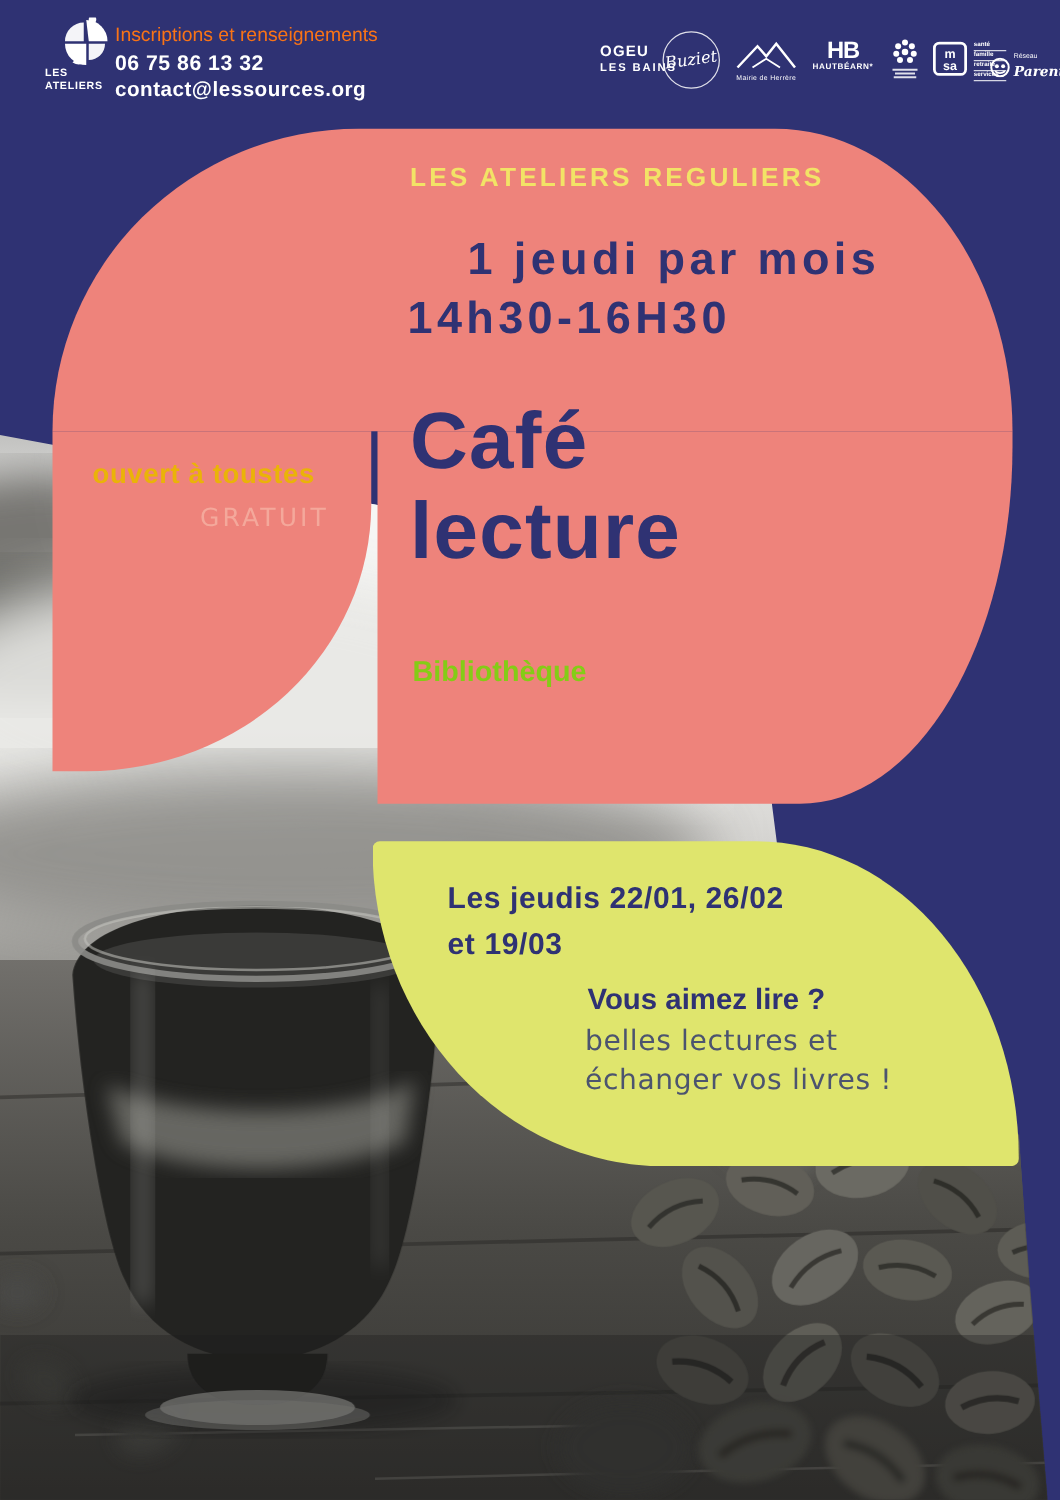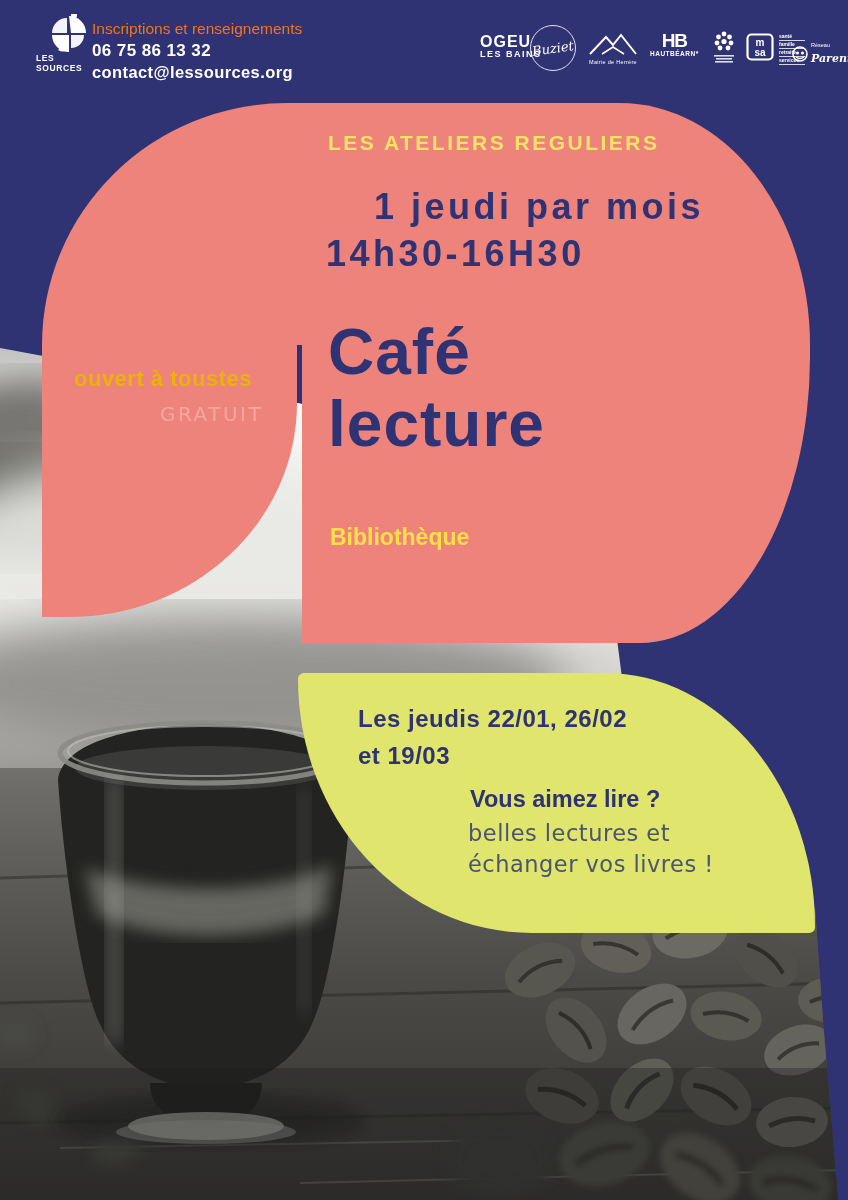"OGEU" .p-ogeu1 { font-size: 16px -> 12px }
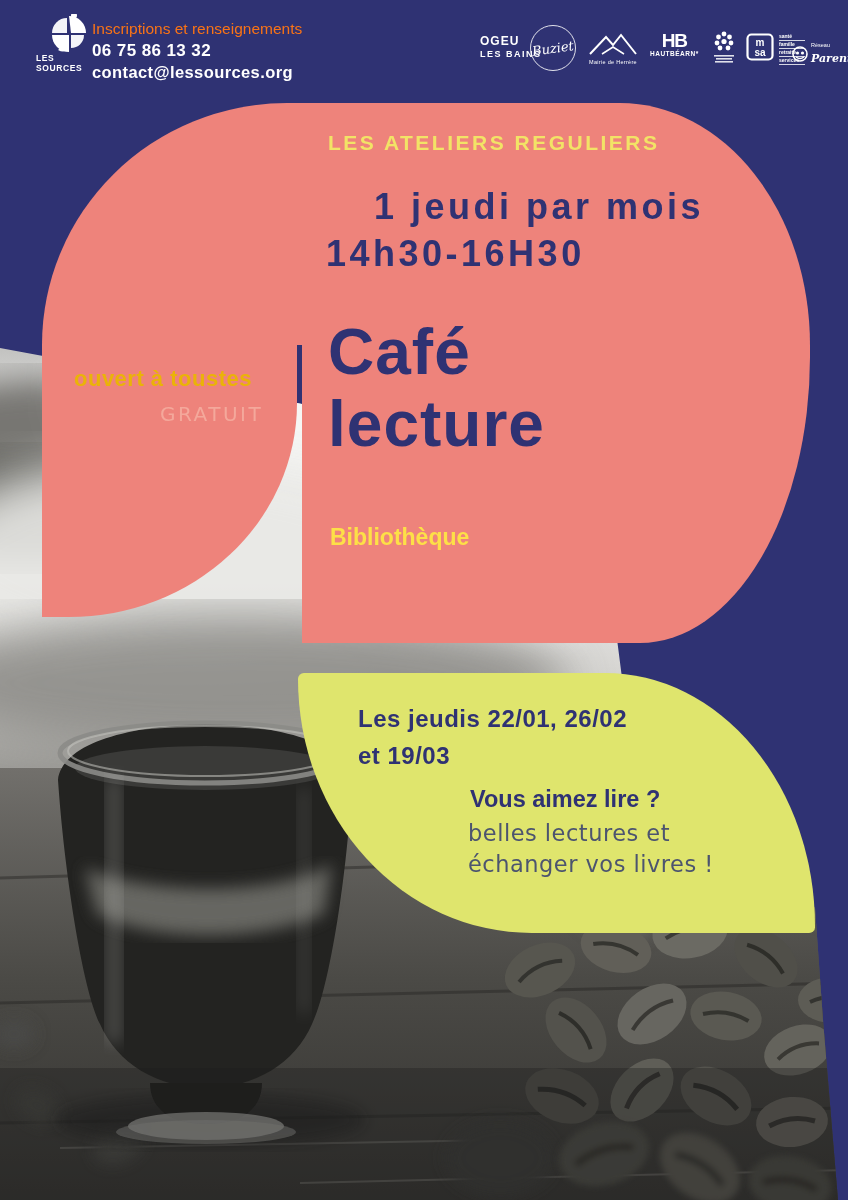"SOURCES" div { text: SOURCES -> ATELIERS }
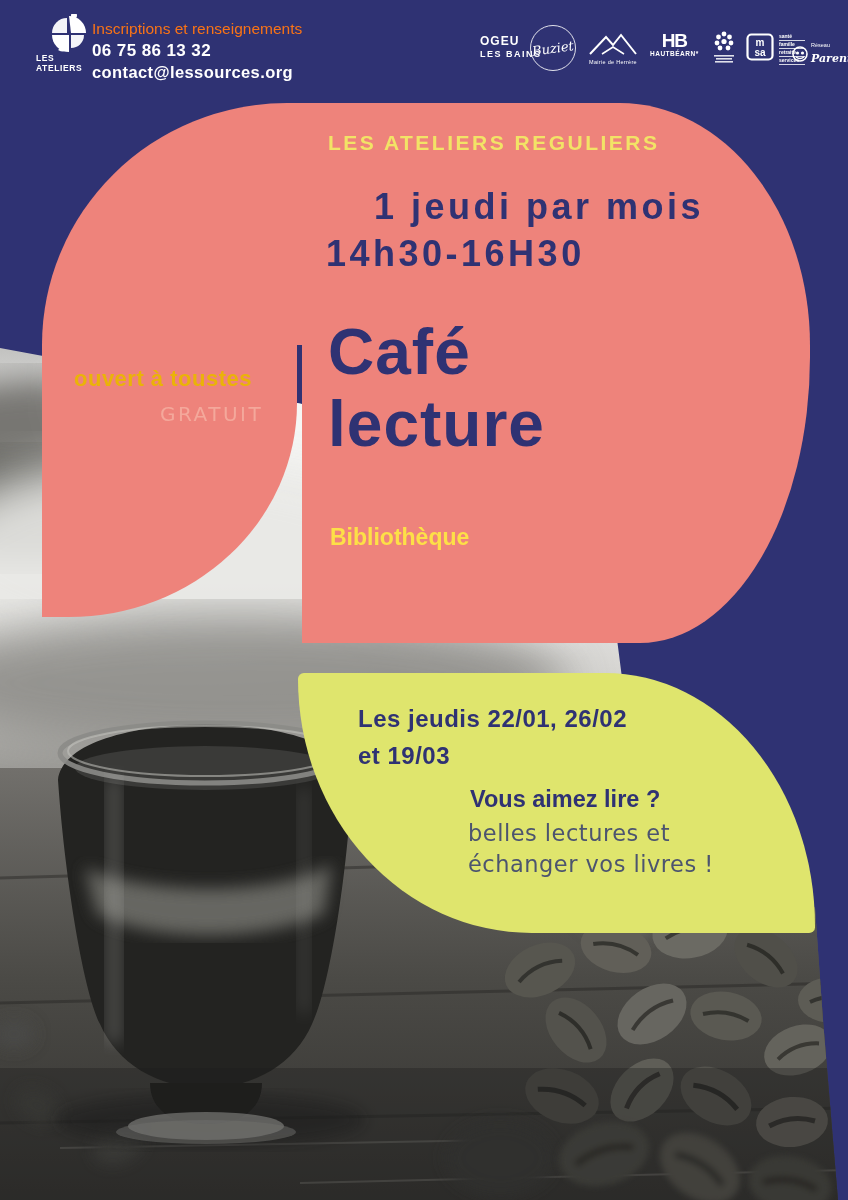"Bibliothèque" .loc { color: #fde047 -> #84cc16 }
